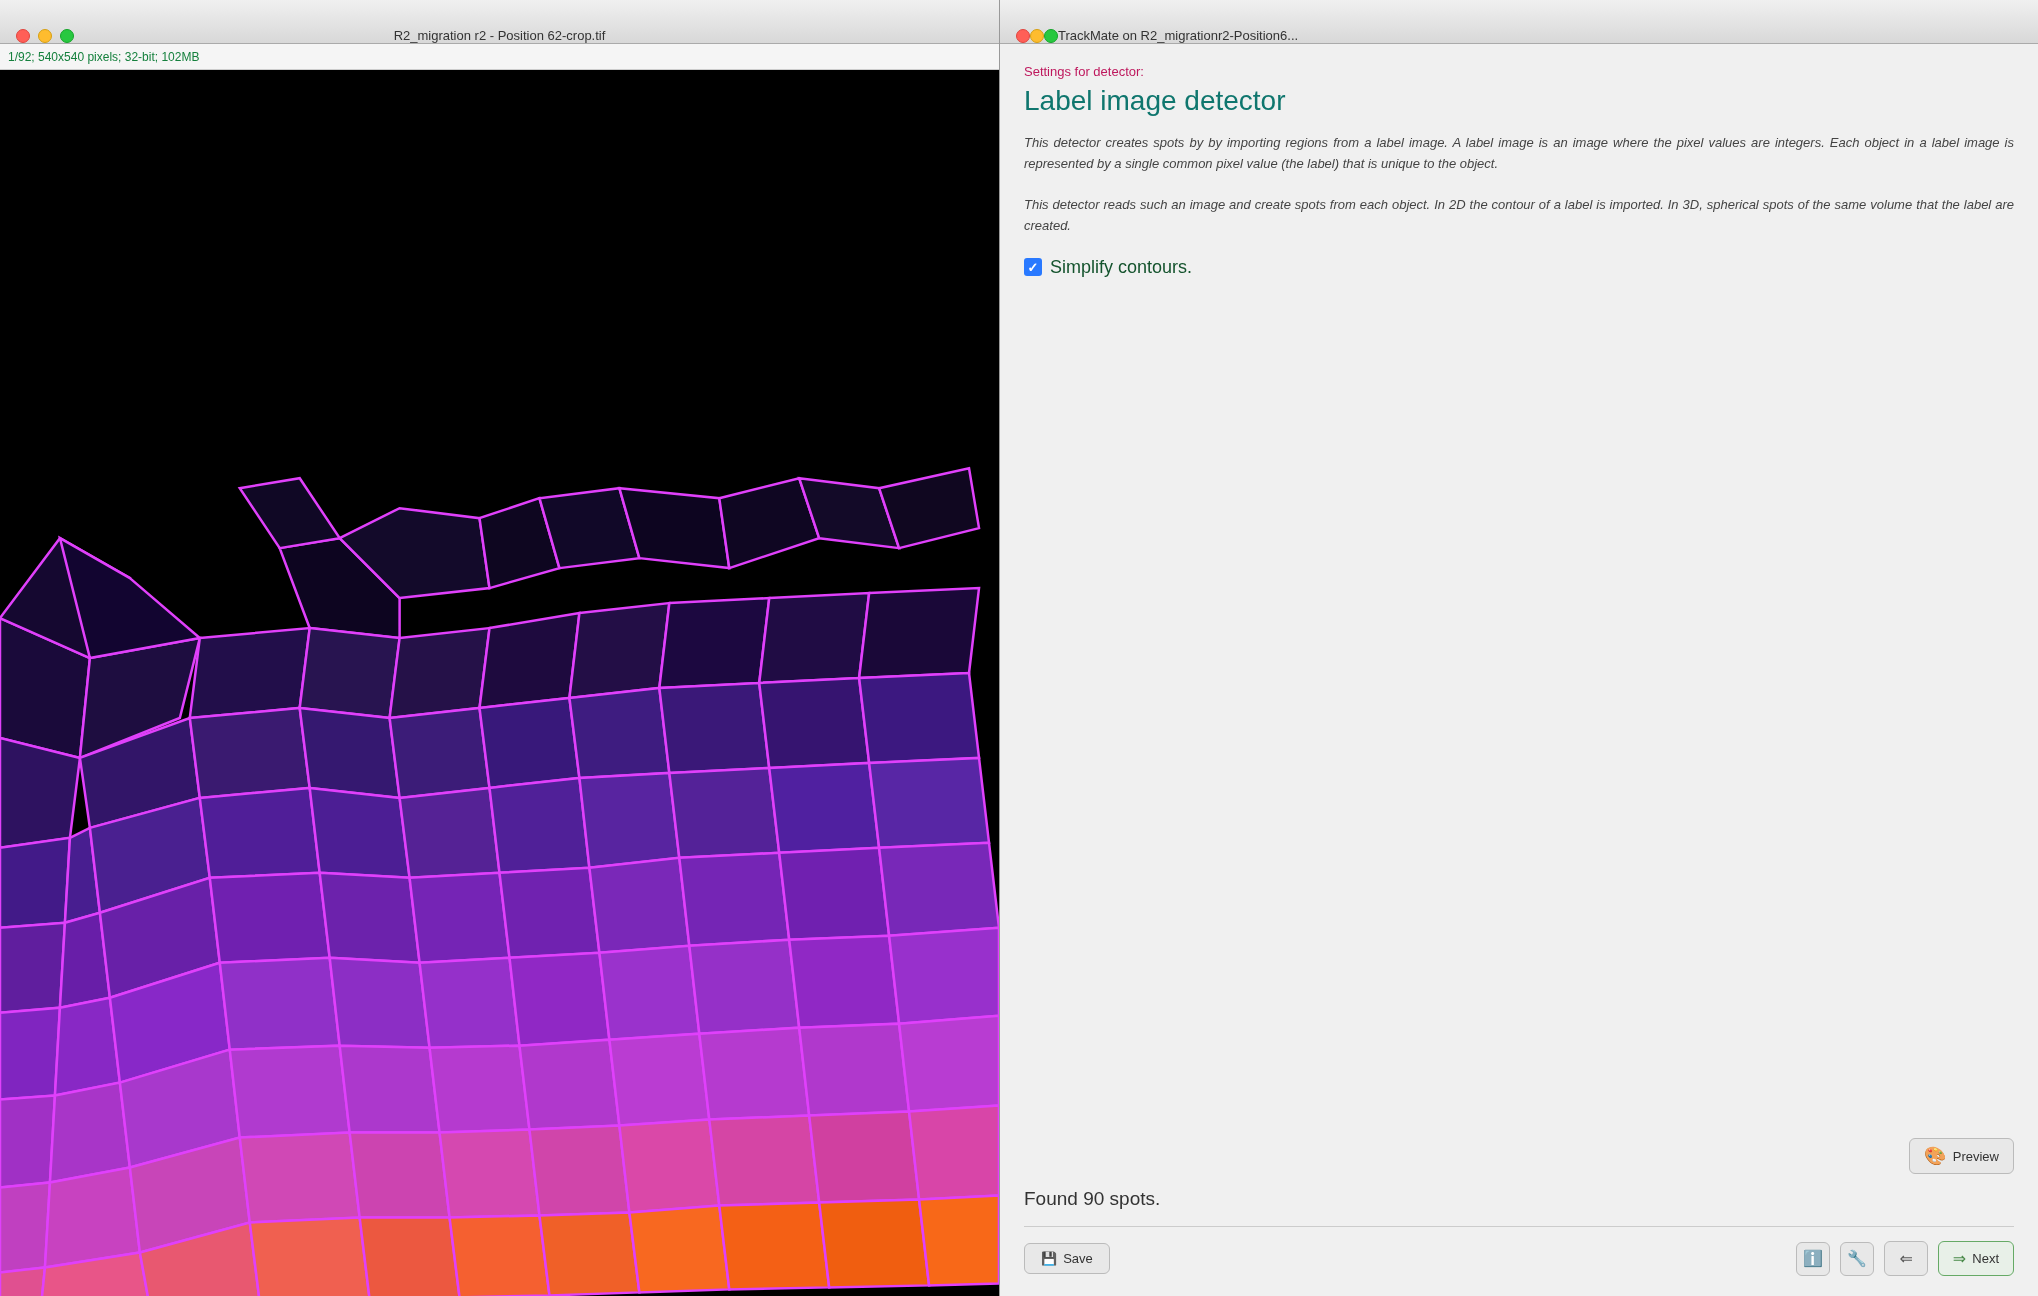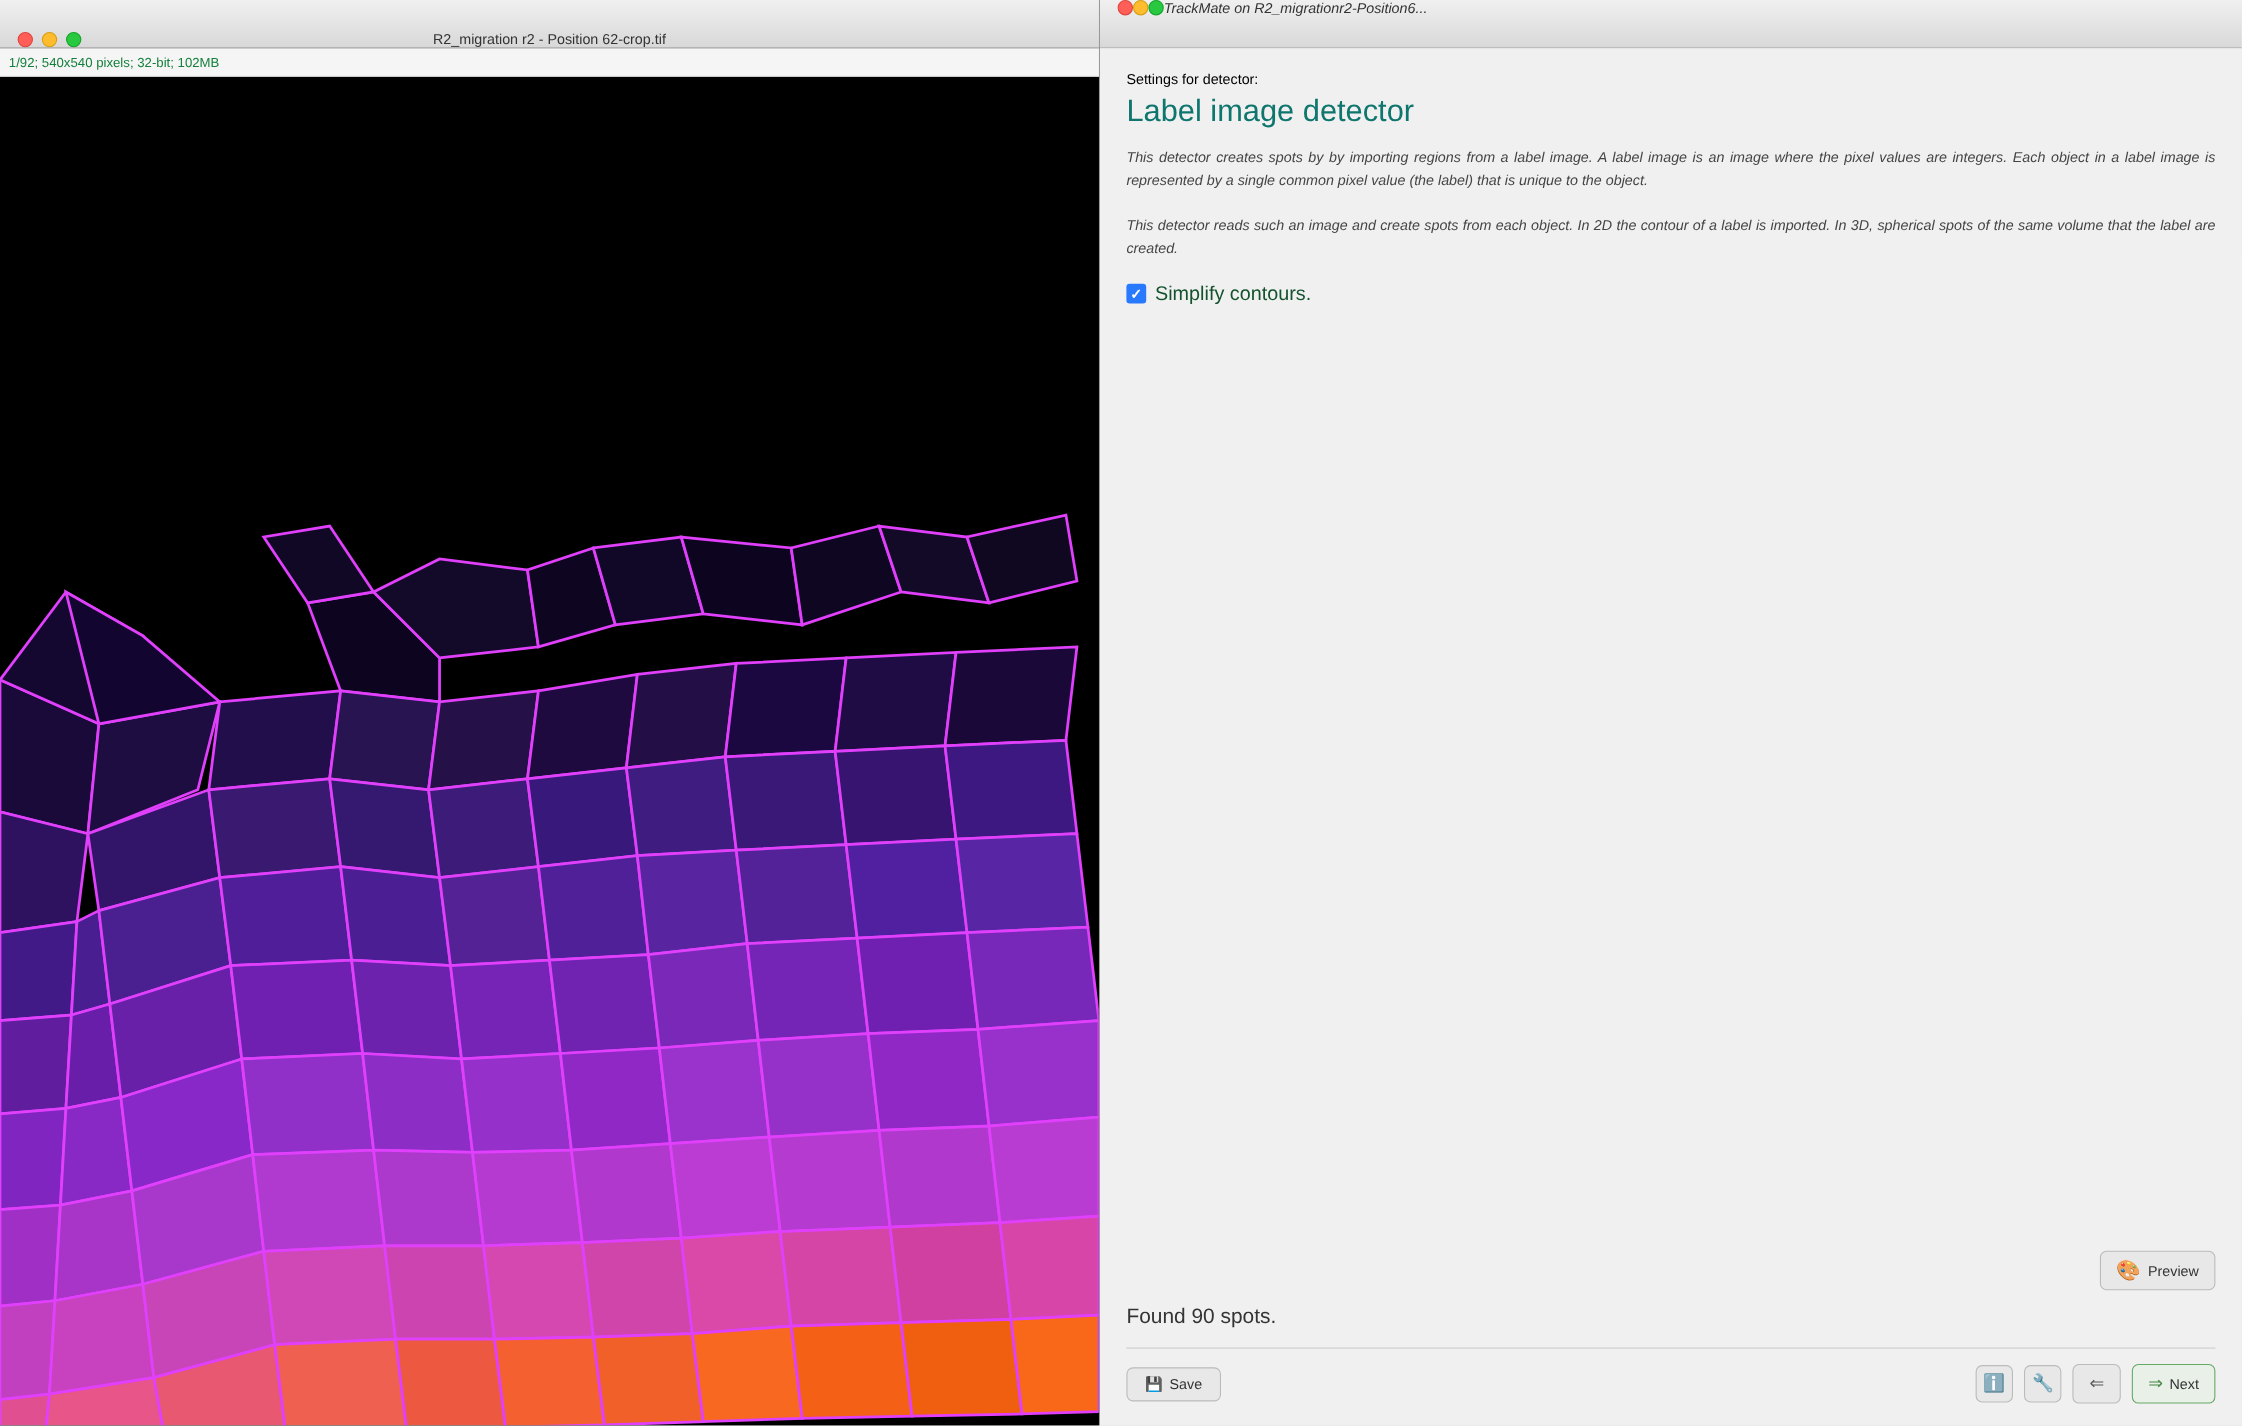"TrackMate on R2_migrationr2-Position6..." .trackmate-titlebar { align-items: flex-start -> flex-end; font-style: italic -> none }
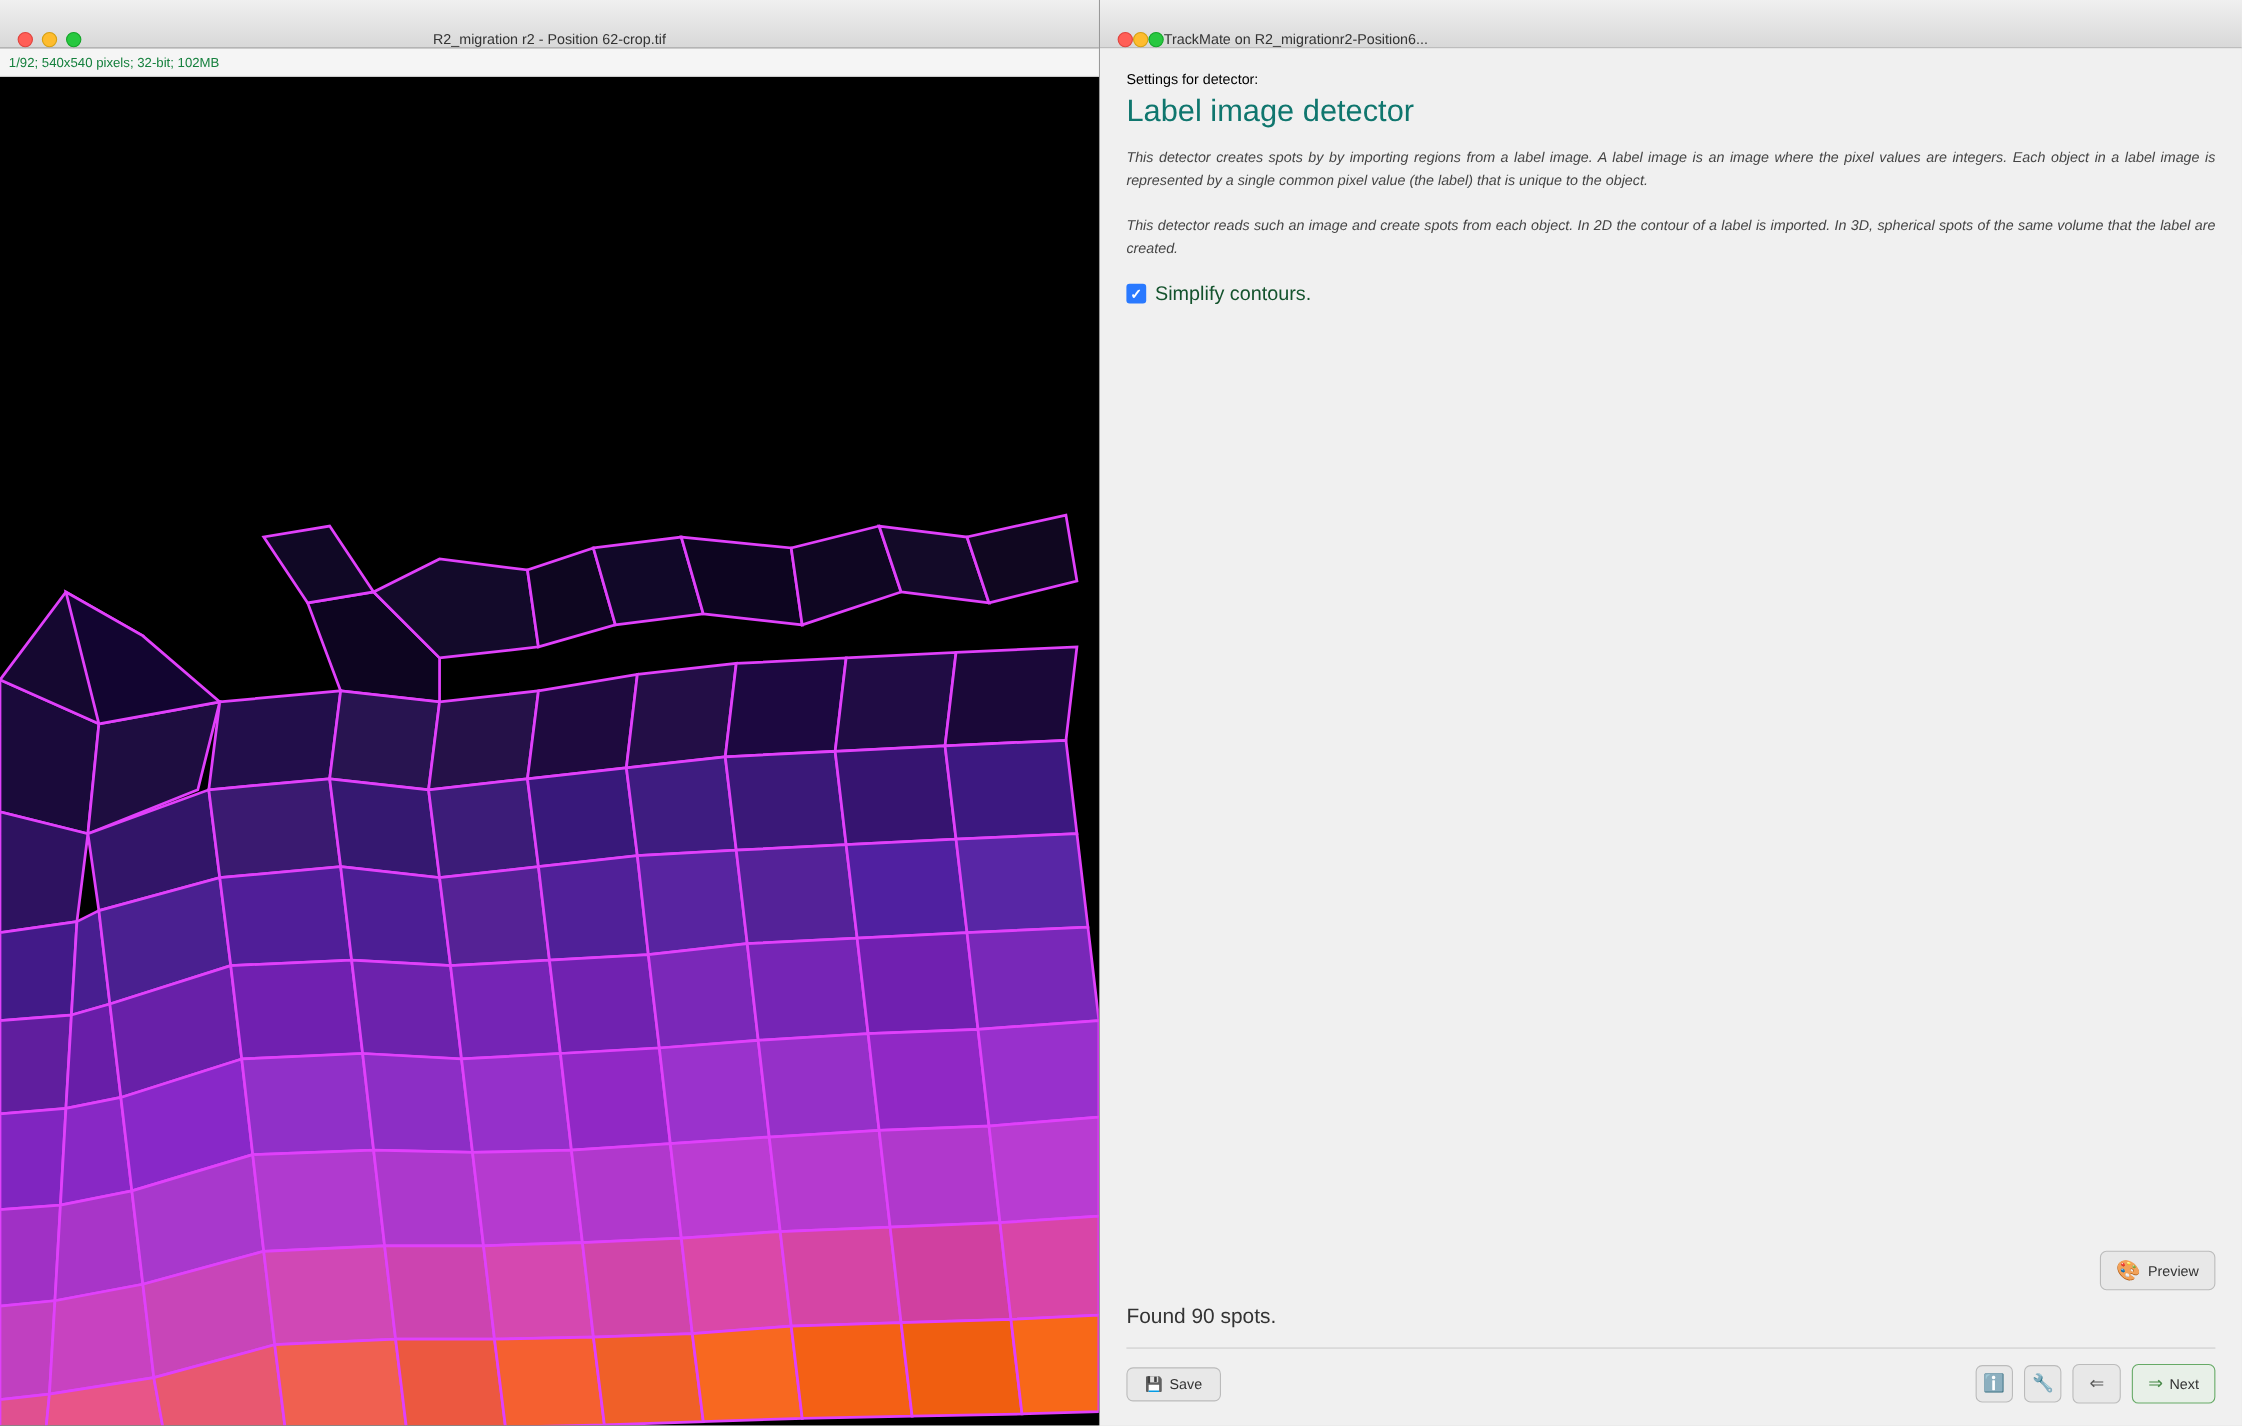"Settings for detector:" .settings-label { color: #000000 -> #be185d }
